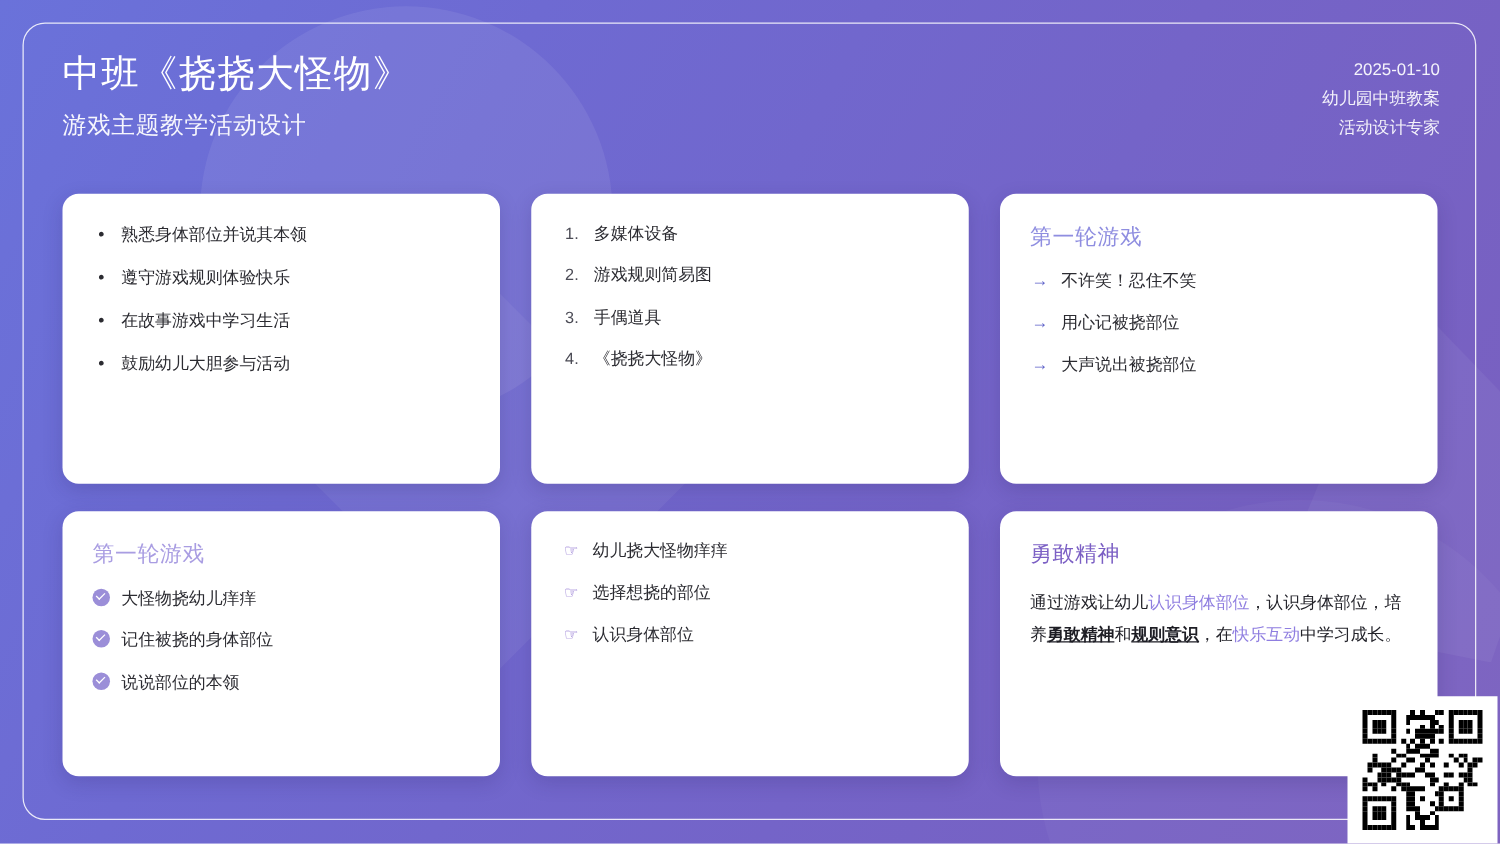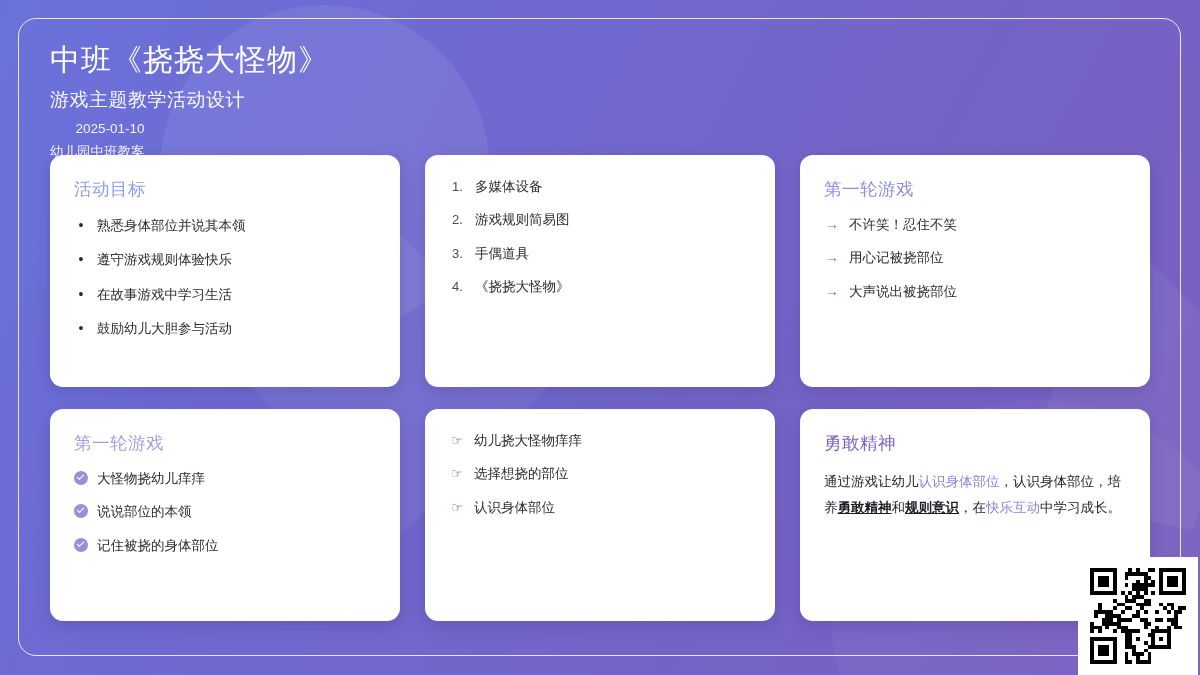"中班《挠挠大怪物》" .header { flex-direction: column -> none }
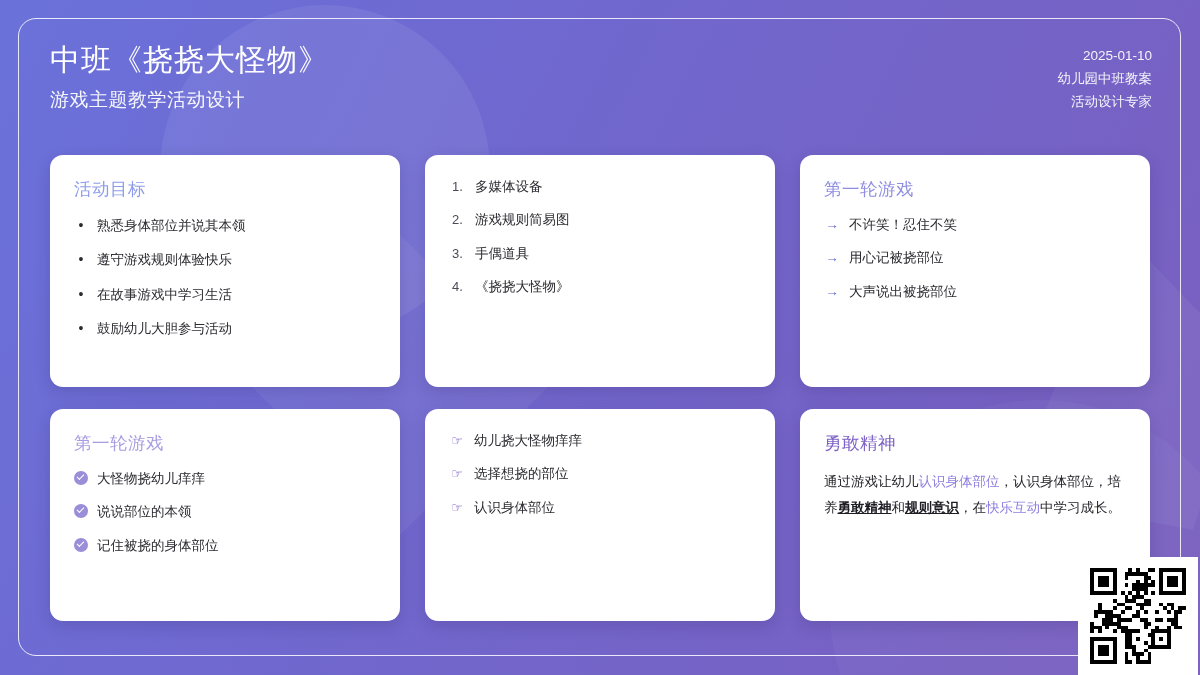"活动目标" div.card-title { html: <div>活动目标</div> -> none }
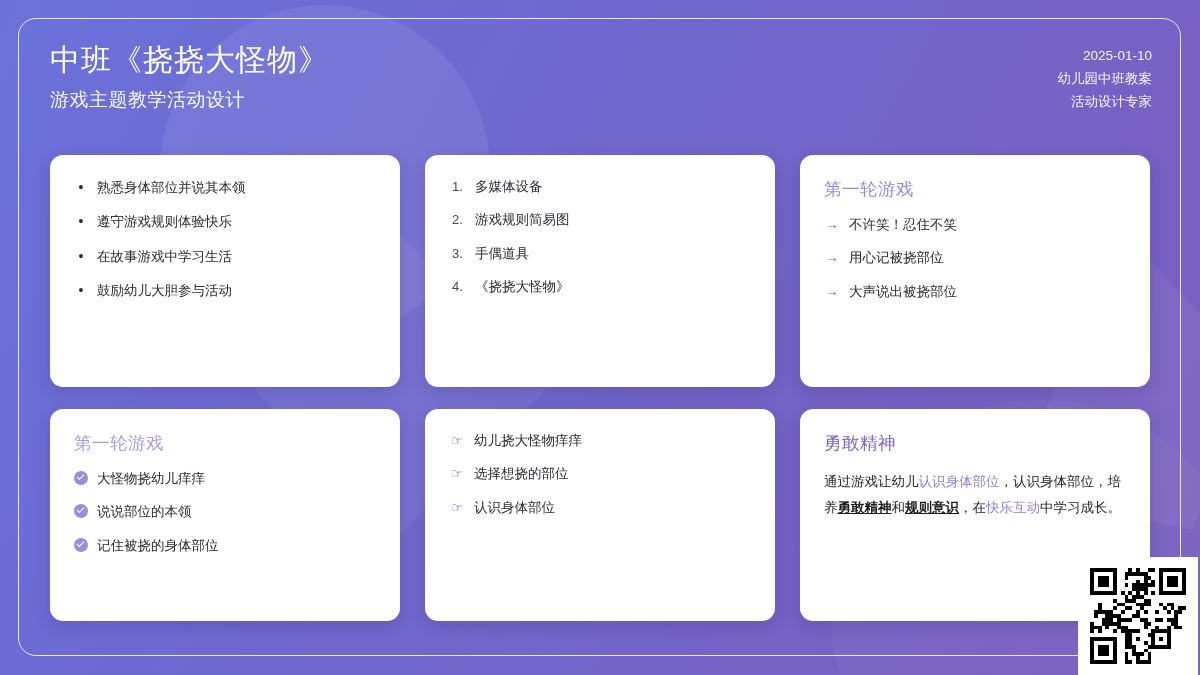"说说部位的本领" li.item { order: before "记住被挠的身体部位" -> after "记住被挠的身体部位" }
